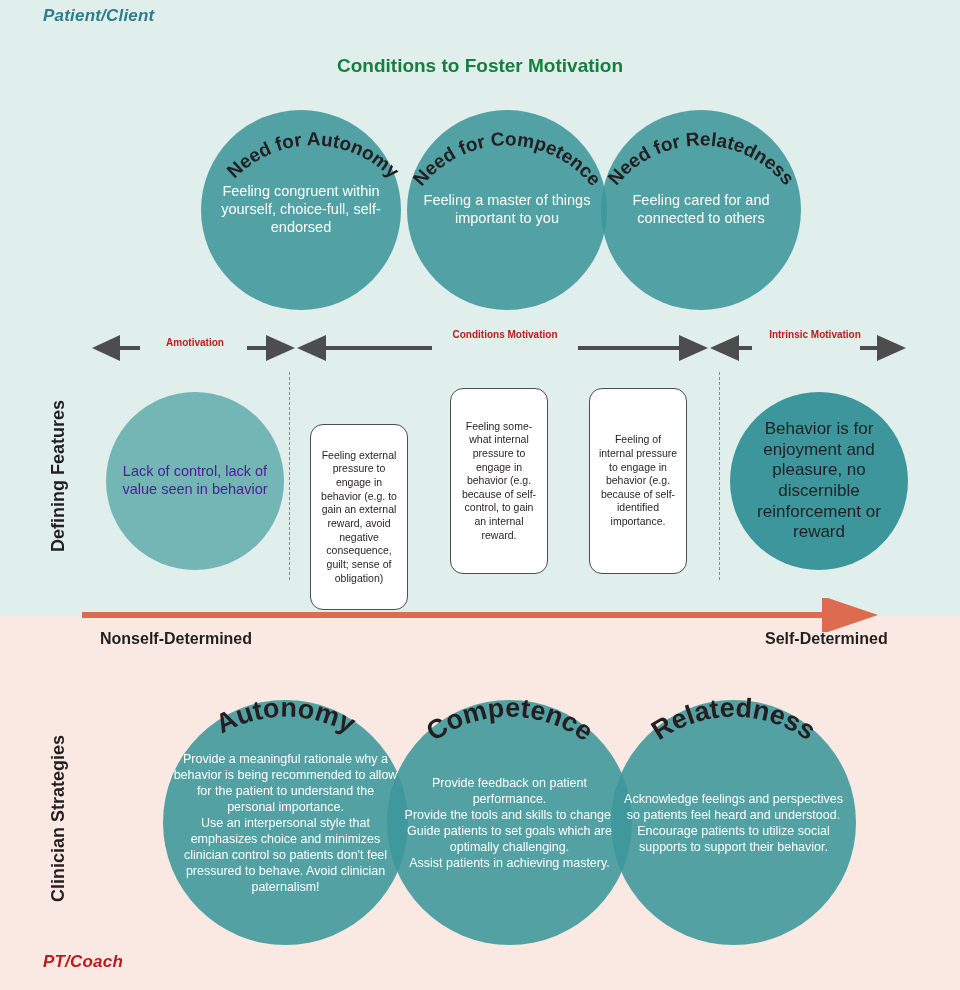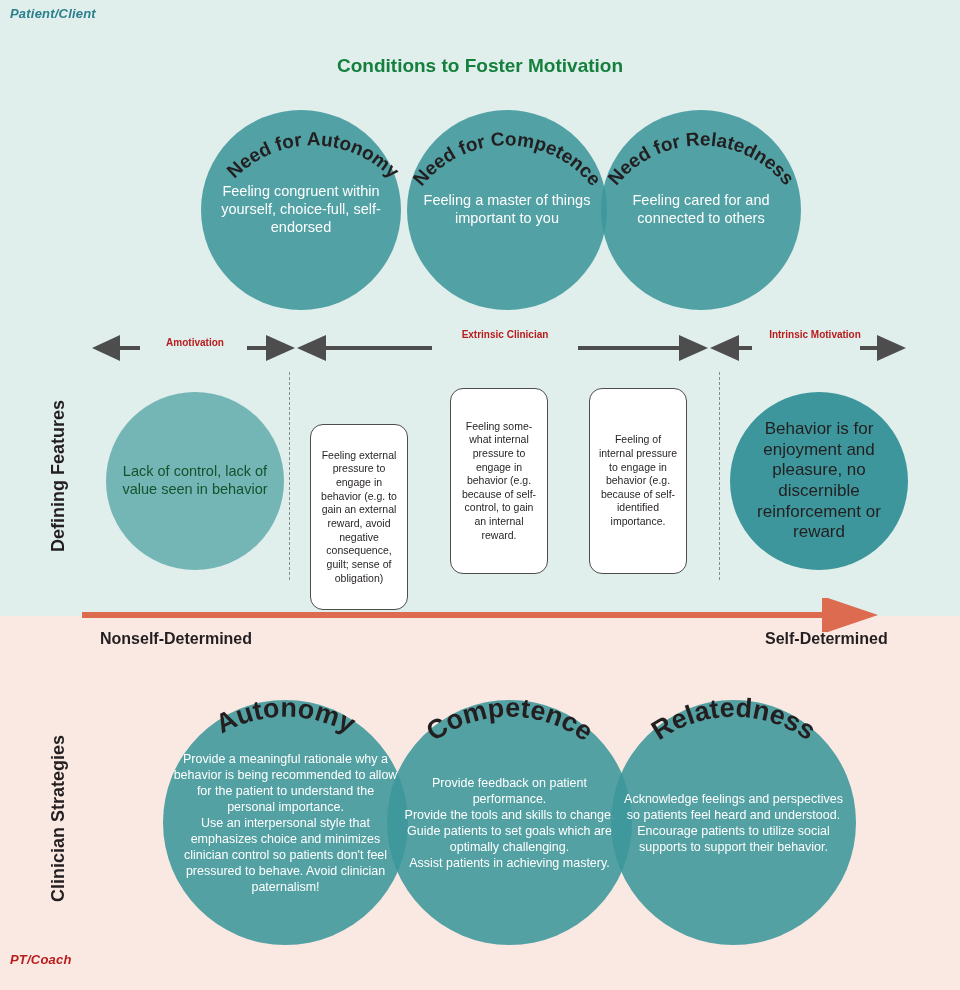"Patient/Client" .role-label { font-size: 13px -> 17px; margin-left: none -> 33px }
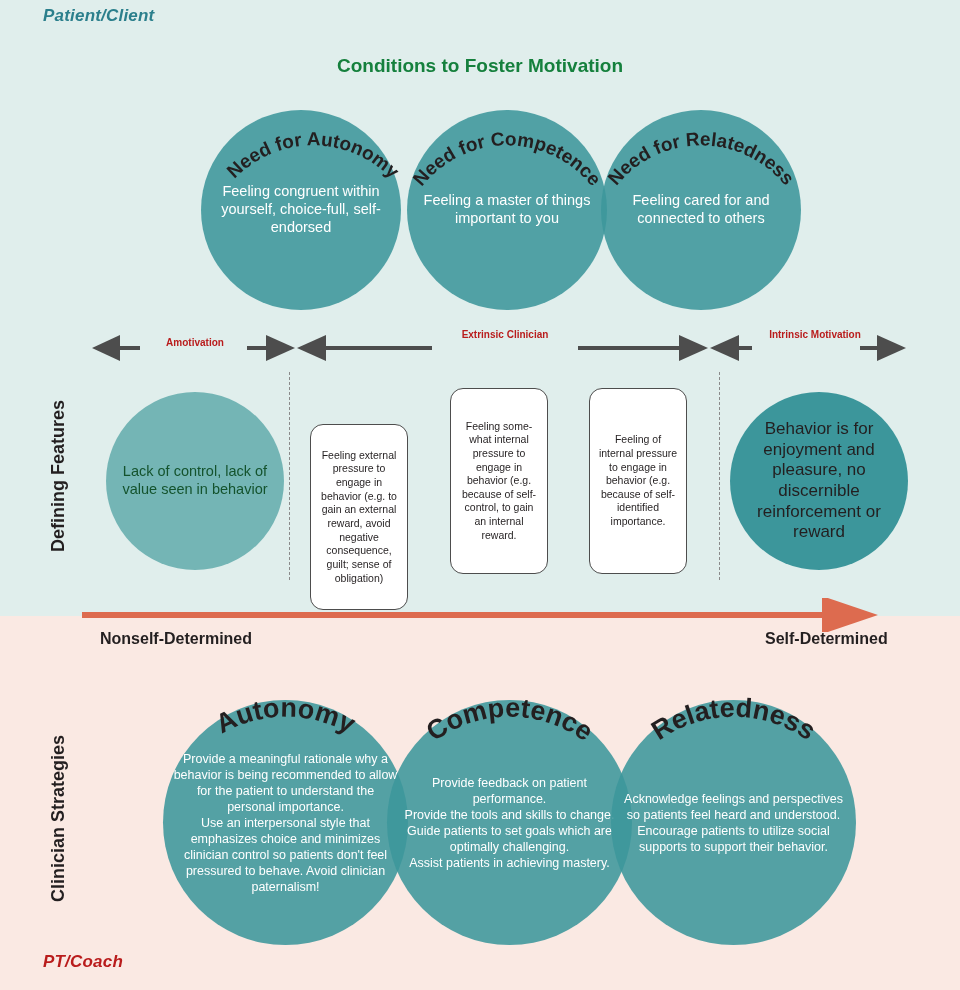"Extrinsic Clinician" div.mot-label { text: Extrinsic Clinician -> Conditions Motivation }
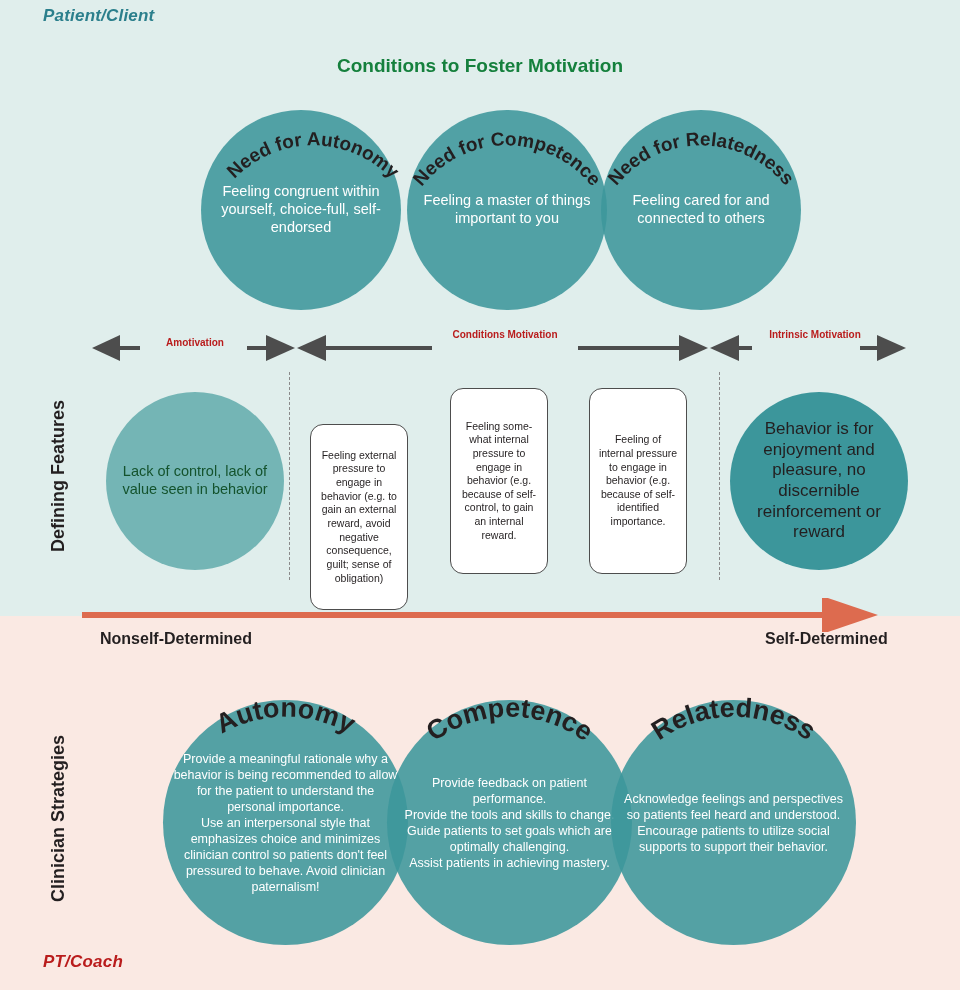"Lack of control, lack of" .c-lightteal { color: #14532d -> #4c1d95 }
